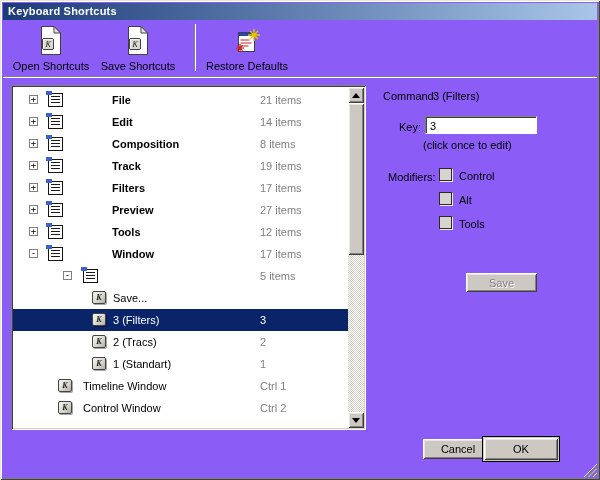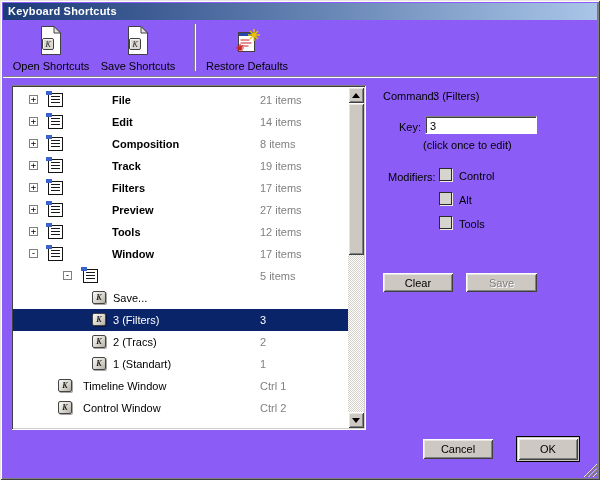"Clear" button.btn3d { html: <button>Clear</button> -> none }
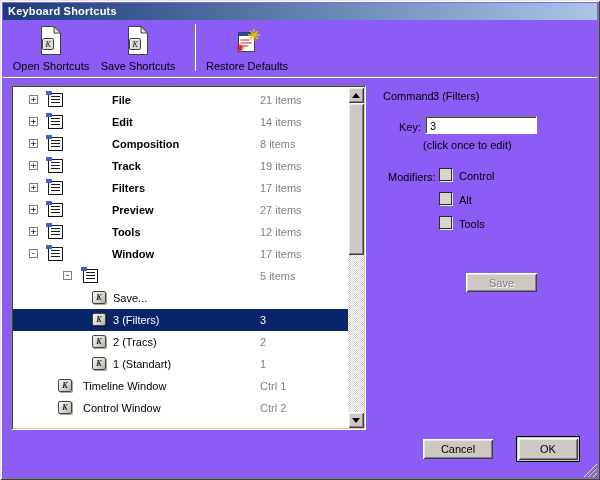"OK" .ok-ring { left: 516px -> 482px; width: 64px -> 78px }
